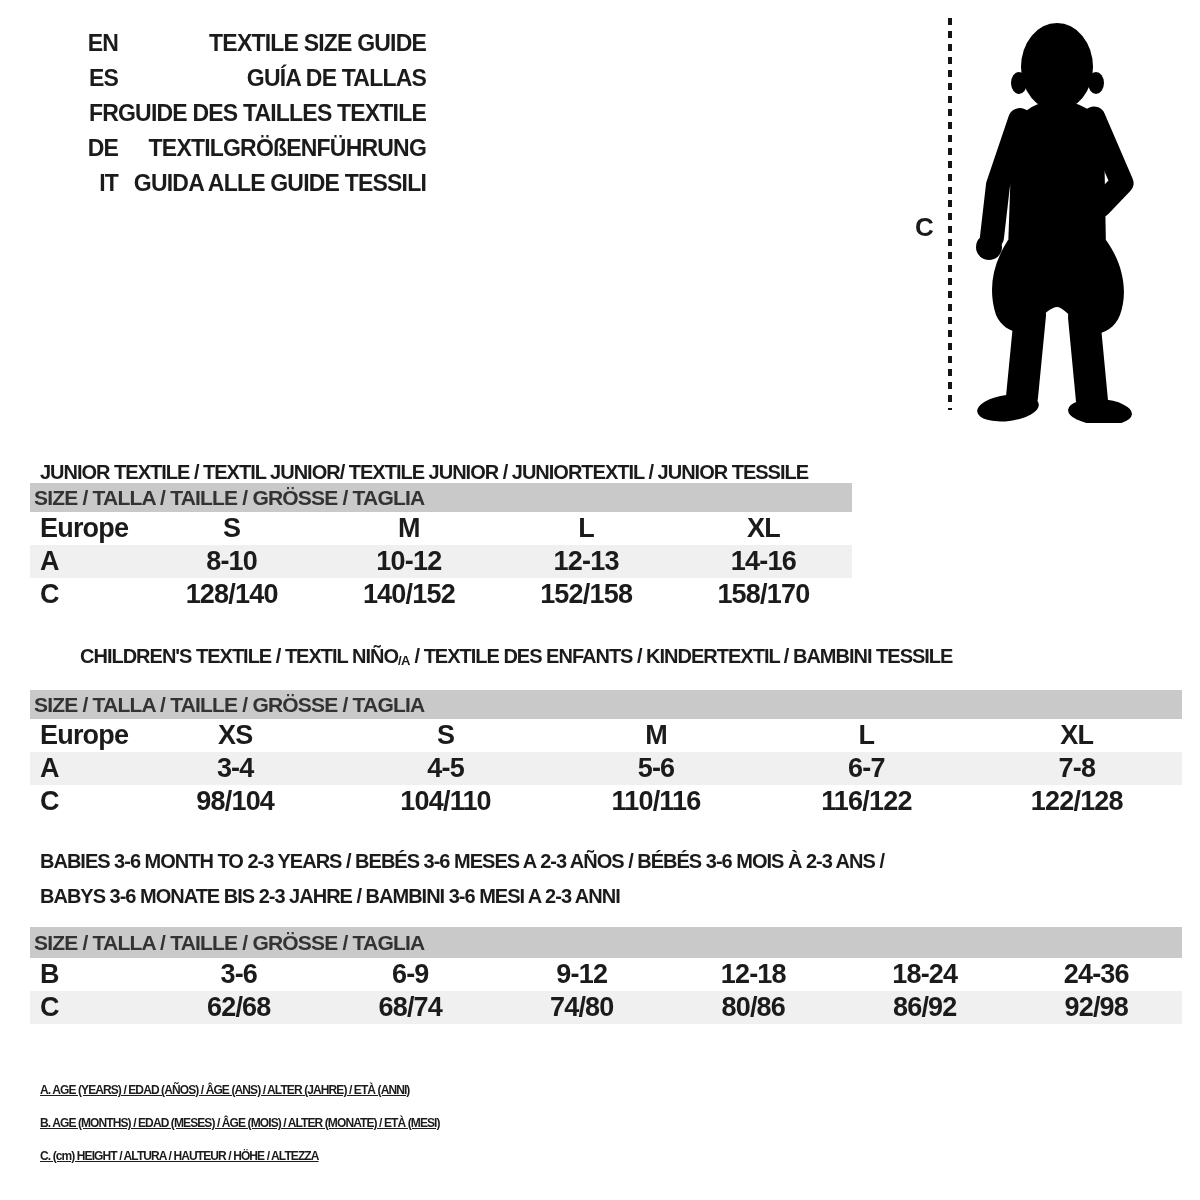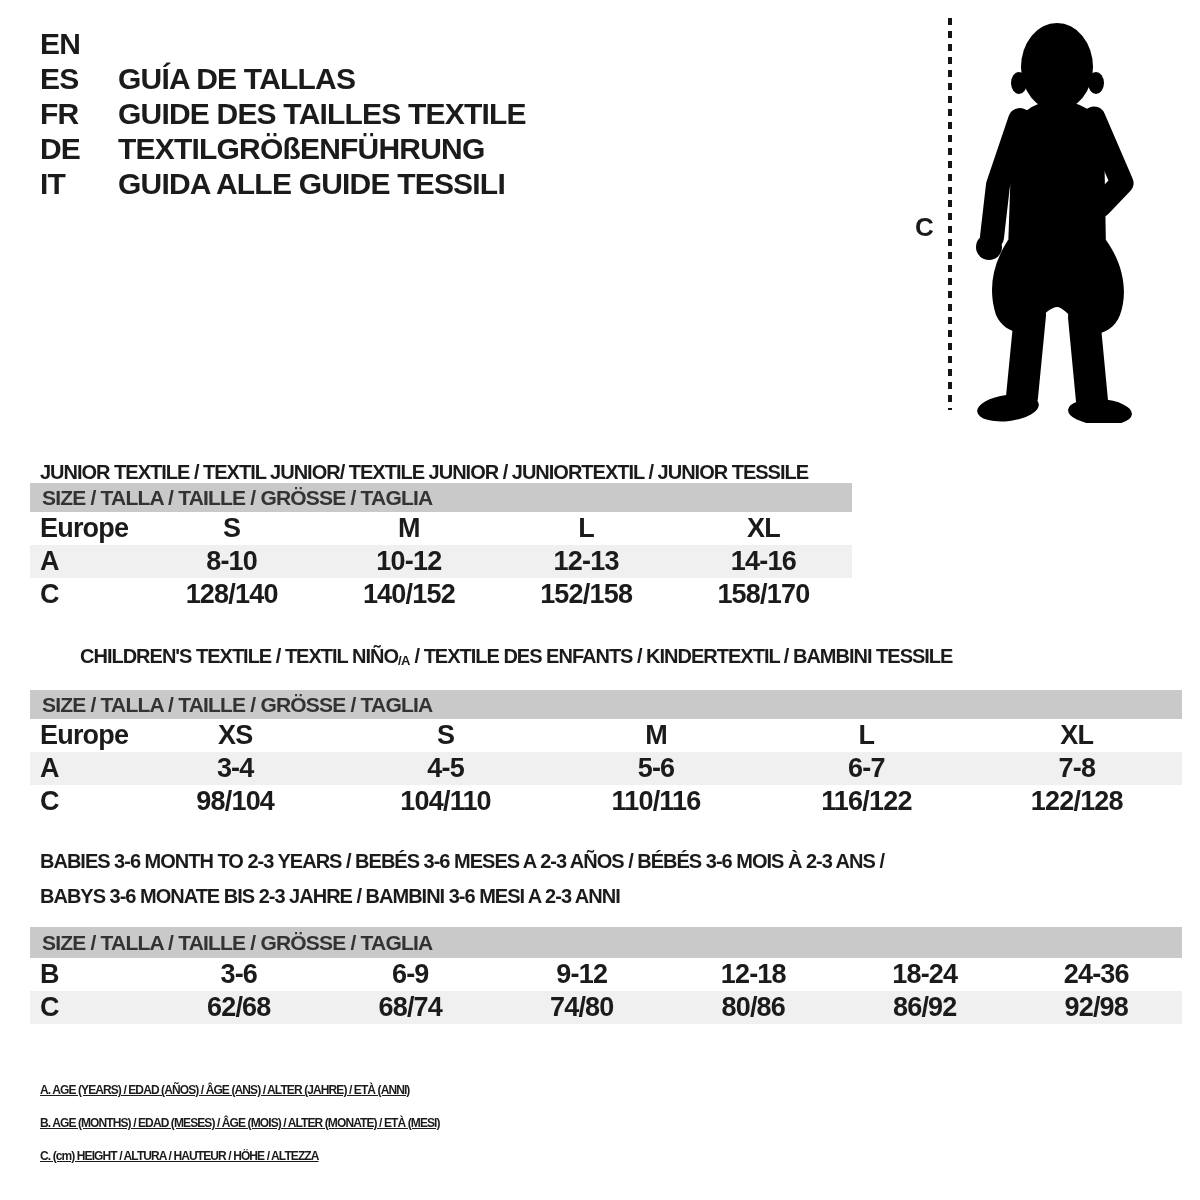"EN" .lang-row { font-size: 30px -> 23px; text-align: none -> right }
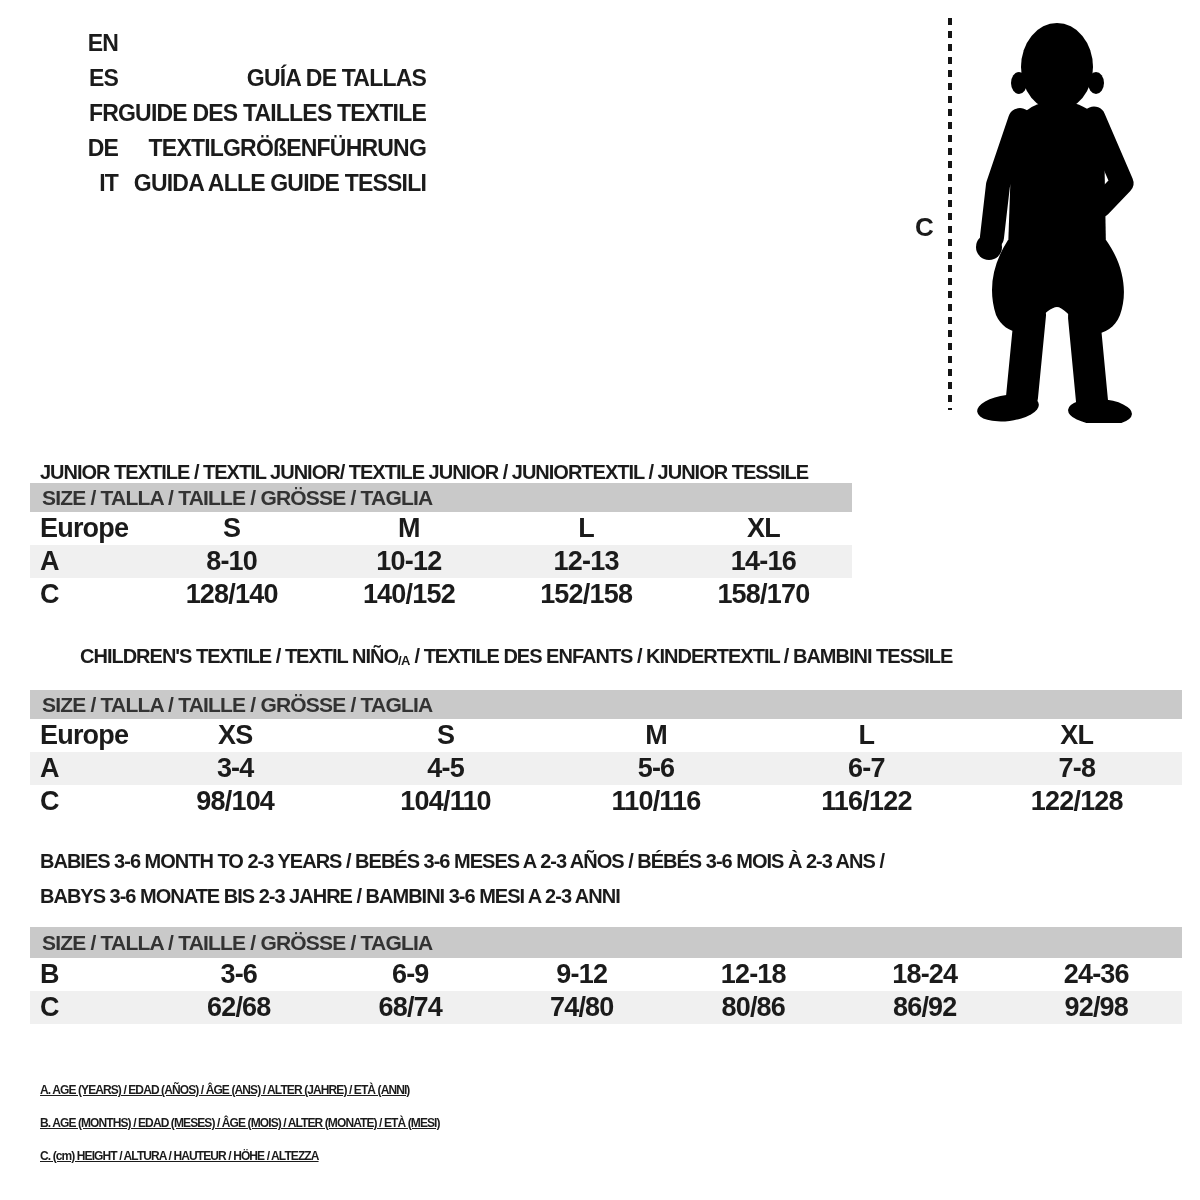"TEXTILE SIZE GUIDE" span { html: none -> <span>TEXTILE SIZE GUIDE</span> }
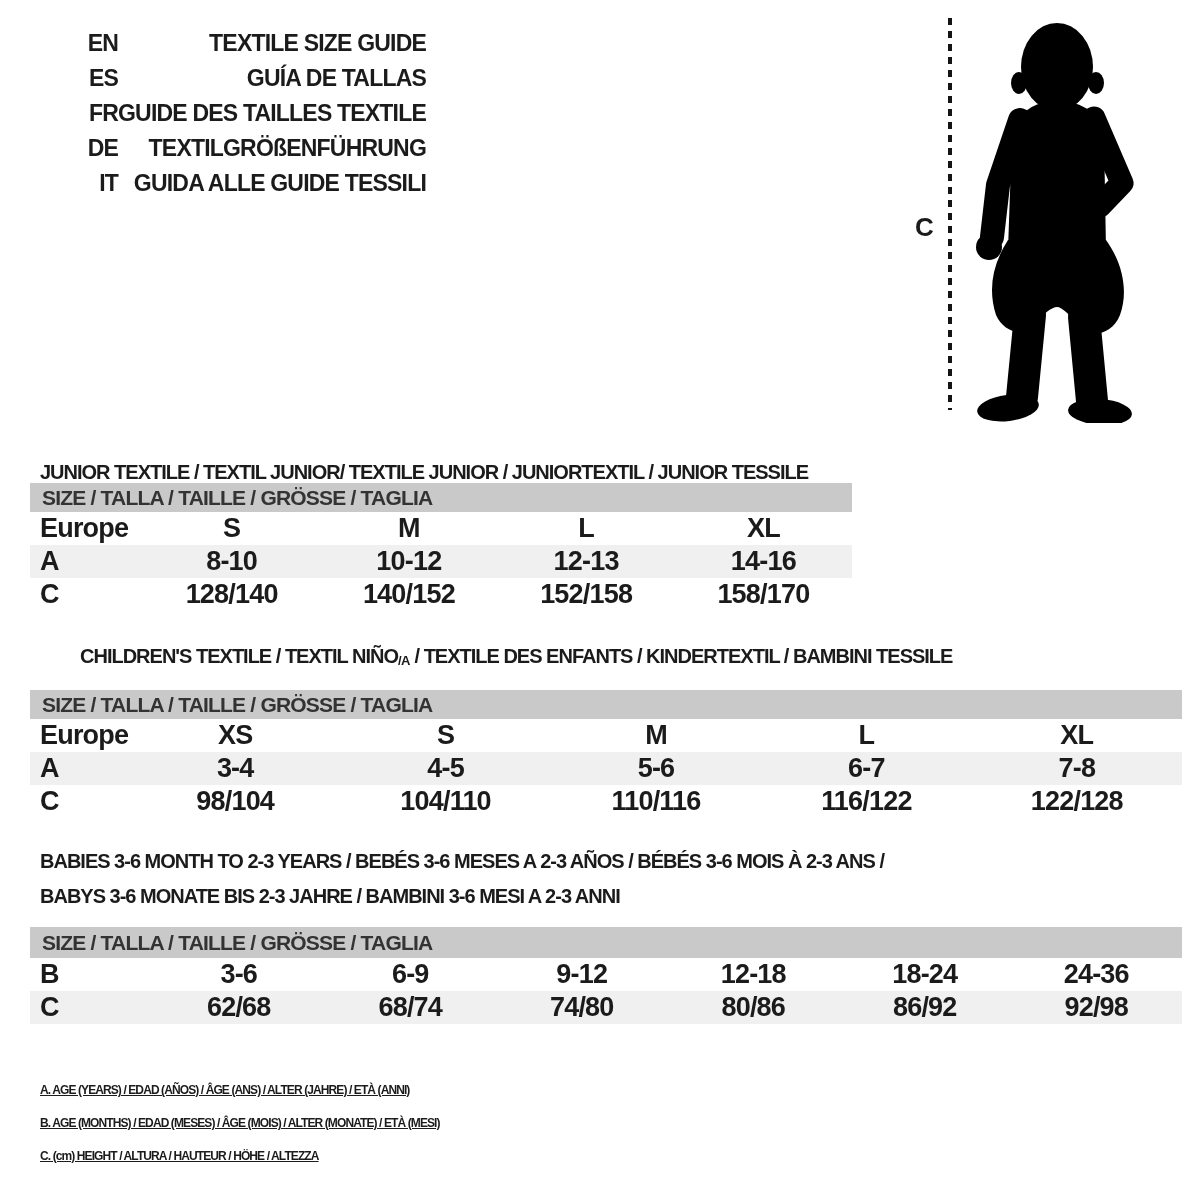"SIZE / TALLA / TAILLE" .hdr-bar { padding-left: 12px -> 4px }
